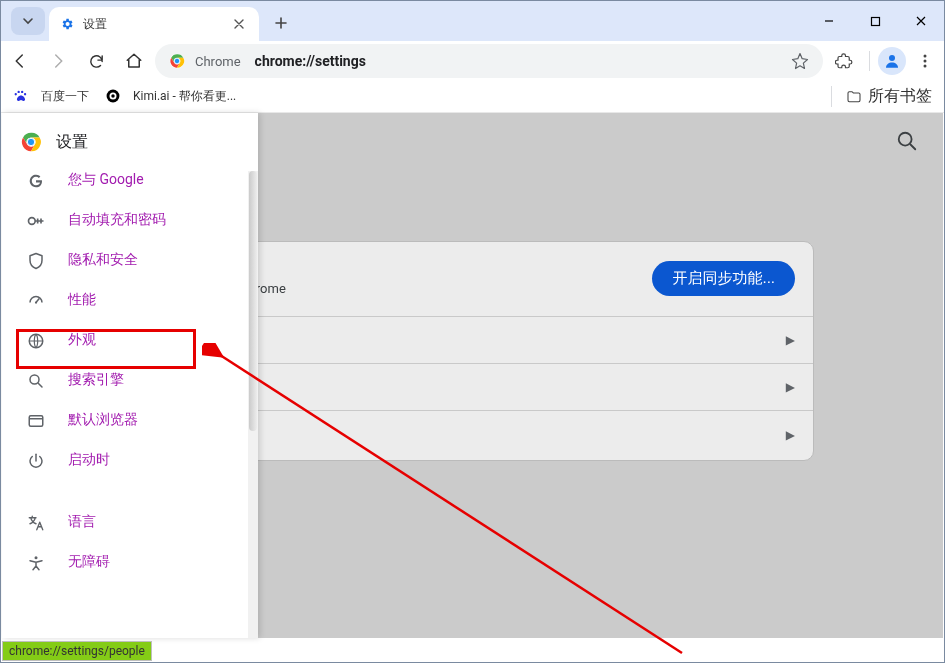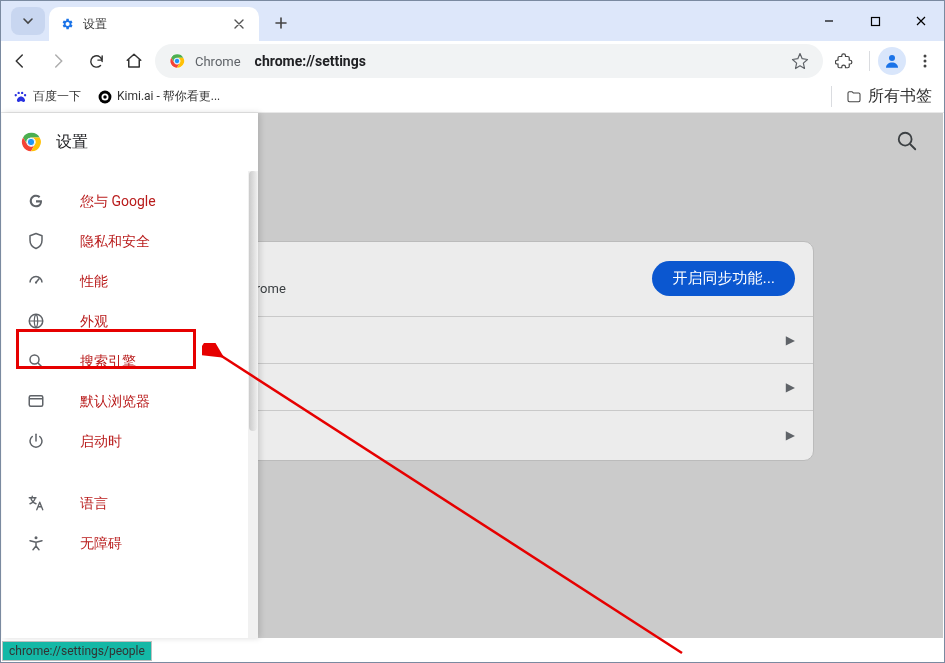"百度一下" .bm { align-items: center -> none; gap: 4px -> 12px }
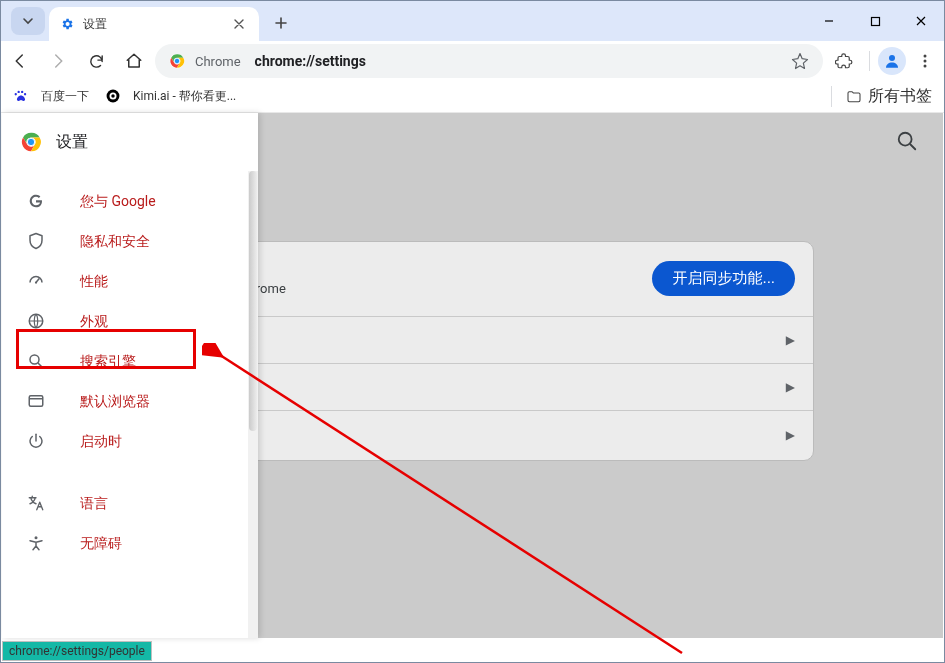"您与 Google" .nav-item { align-items: flex-end -> flex-start; color: #b91c1c -> #a21caf; gap: 34px -> 22px }
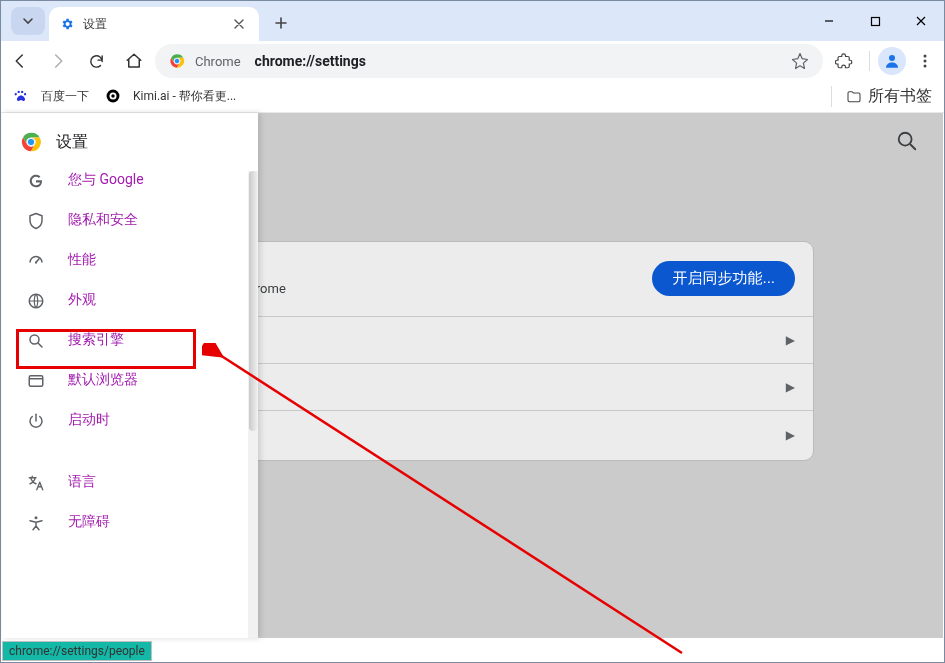"自动填充和密码" div.nav-item { html: none -> <div> <span> <svg> <circle></circle> <path></path> </svg> </span> <span>自动填充和密码</span> </div> }
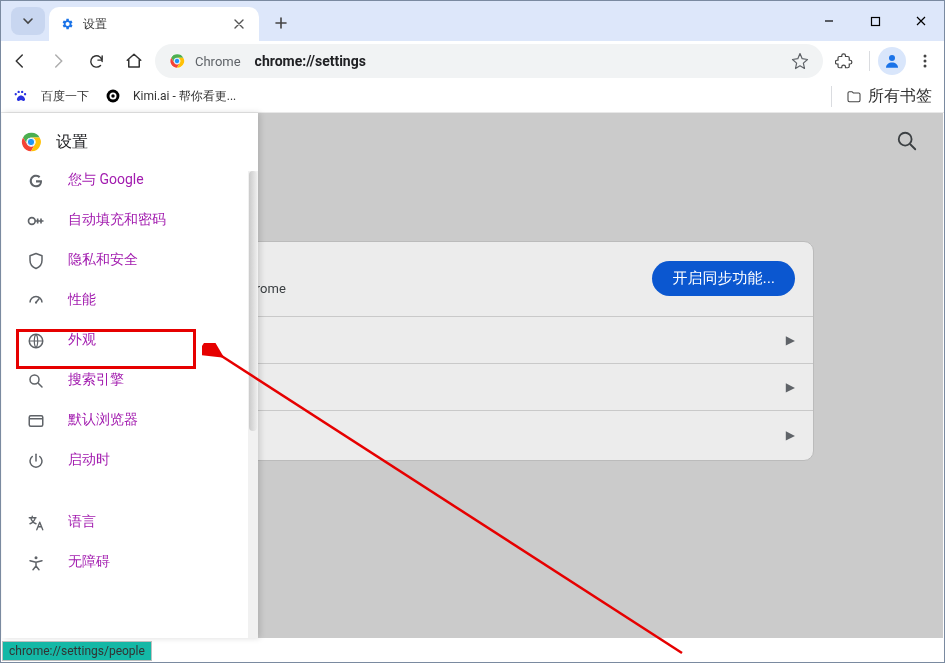"chrome://settings/people" .status { background: #14b8a6 -> #84cc16 }
